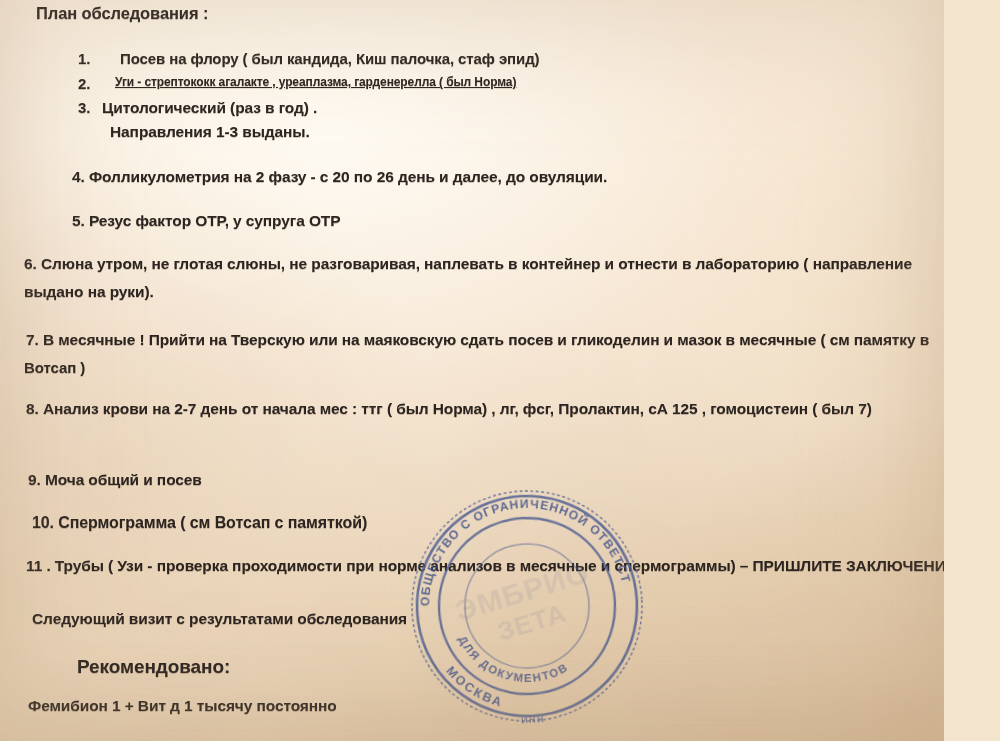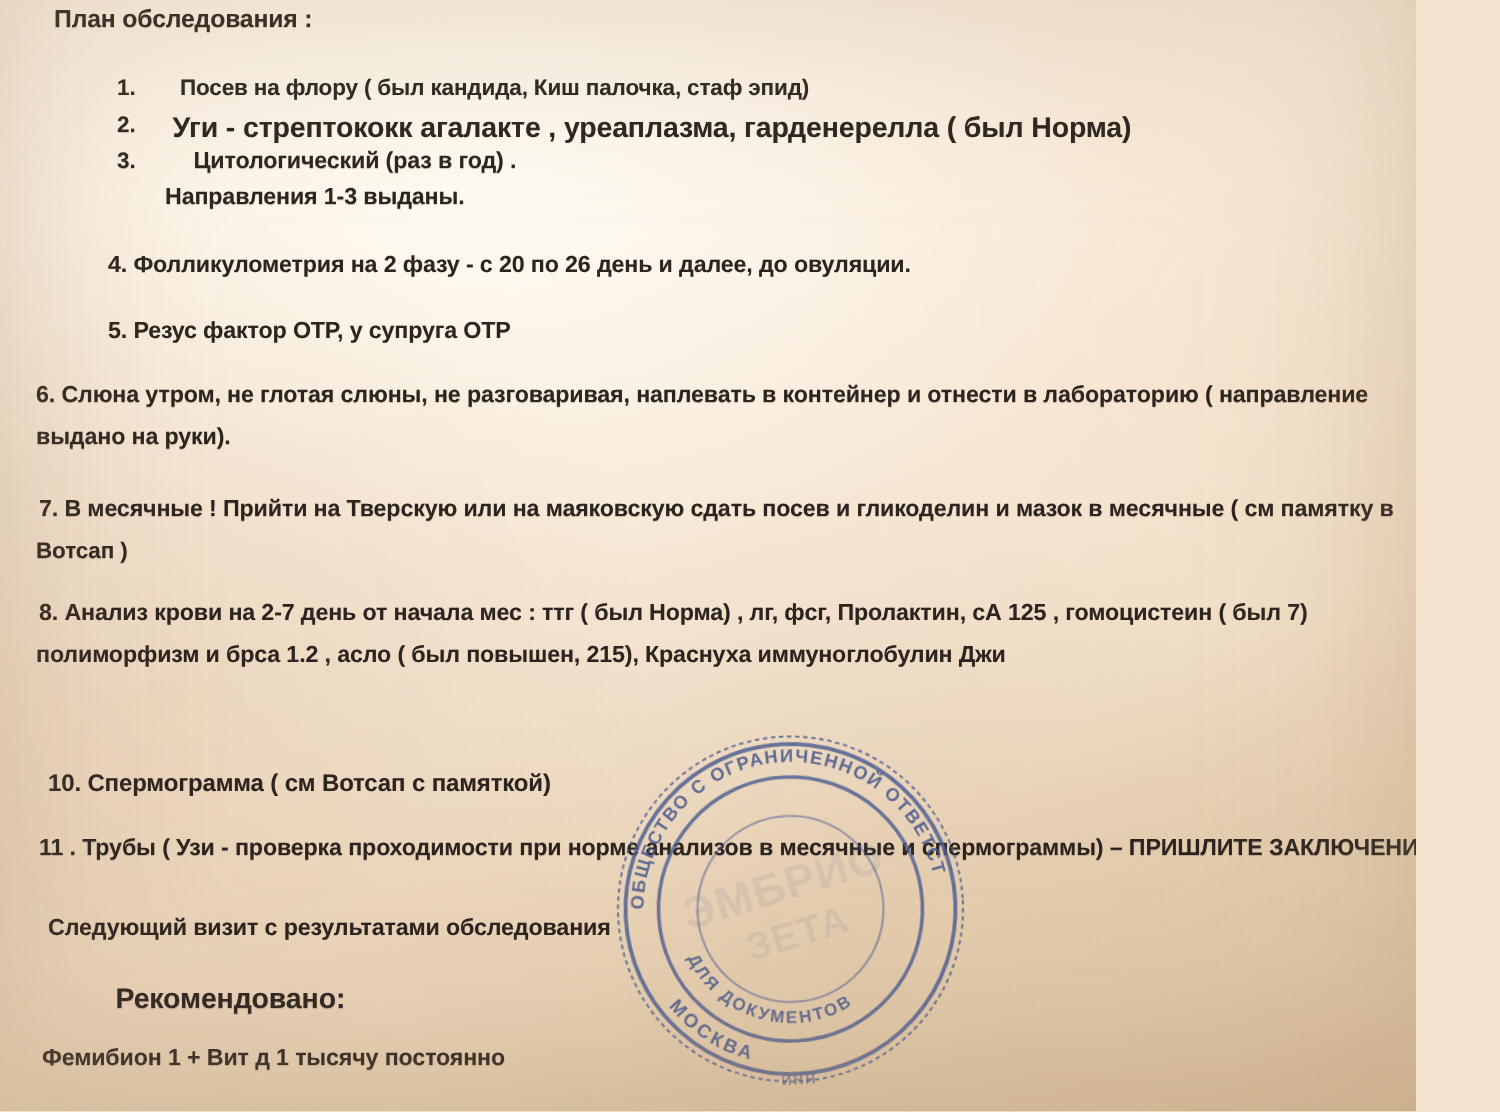"Уги - стрептококк агалакте ," div.ln { font-size: 19px -> 12px; text-decoration: none -> underline }
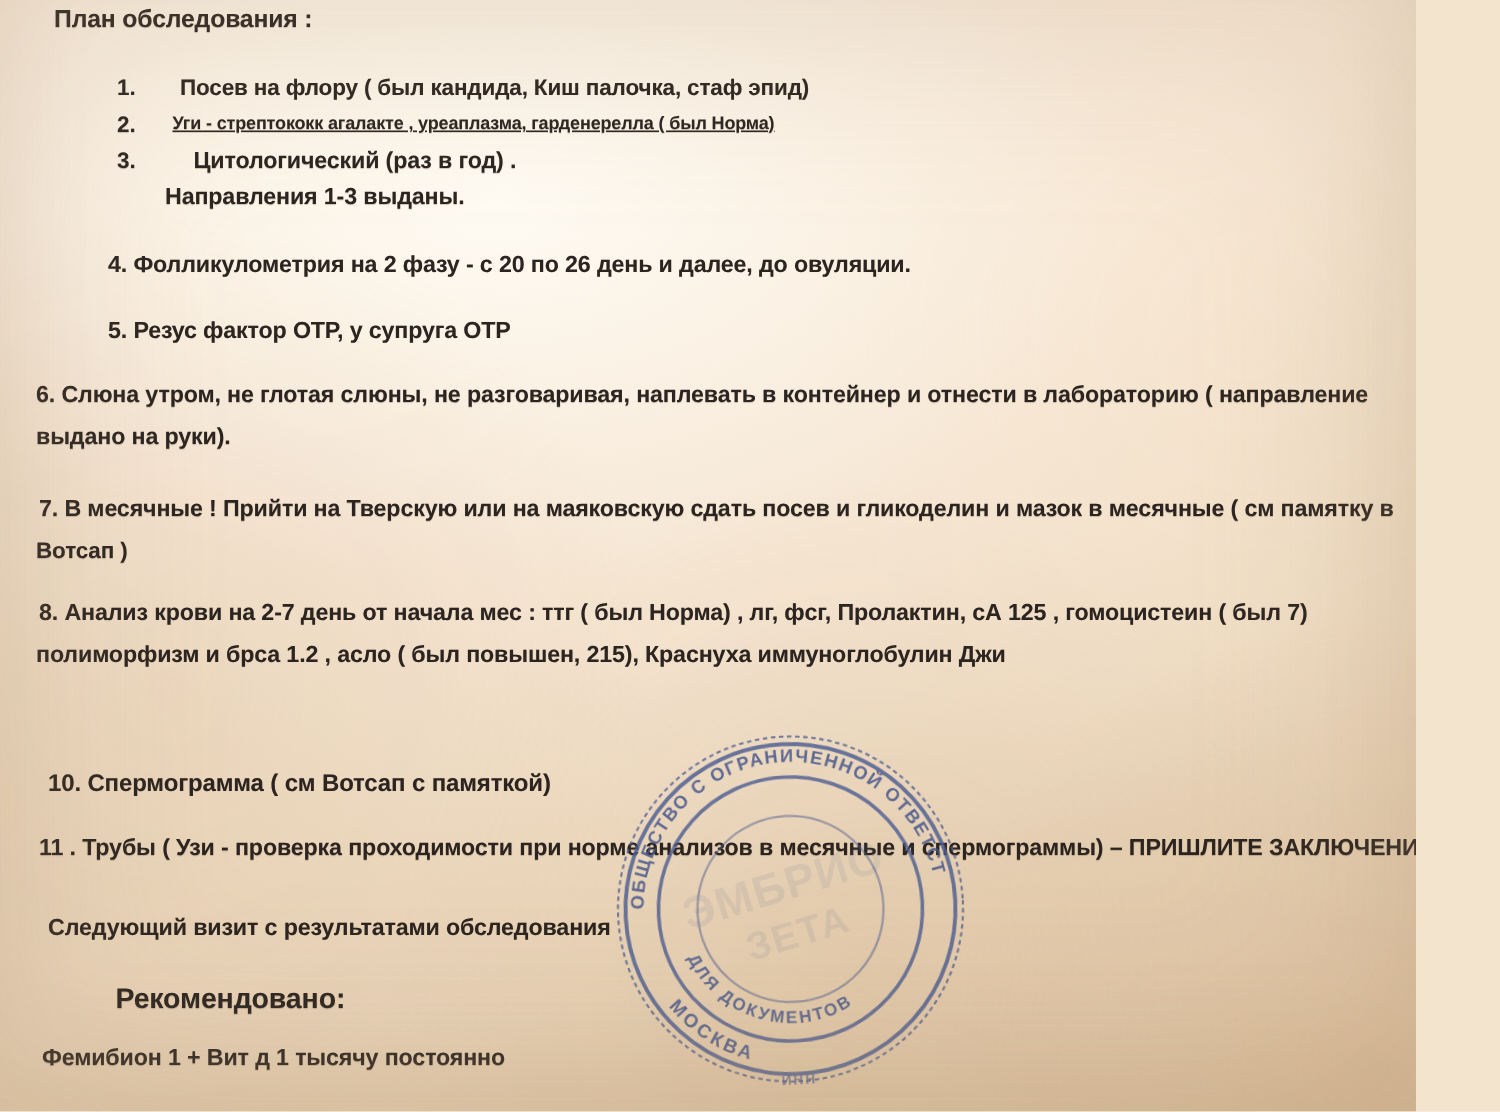"Цитологический (раз в год) ." div.ln { left: 129px -> 102px }
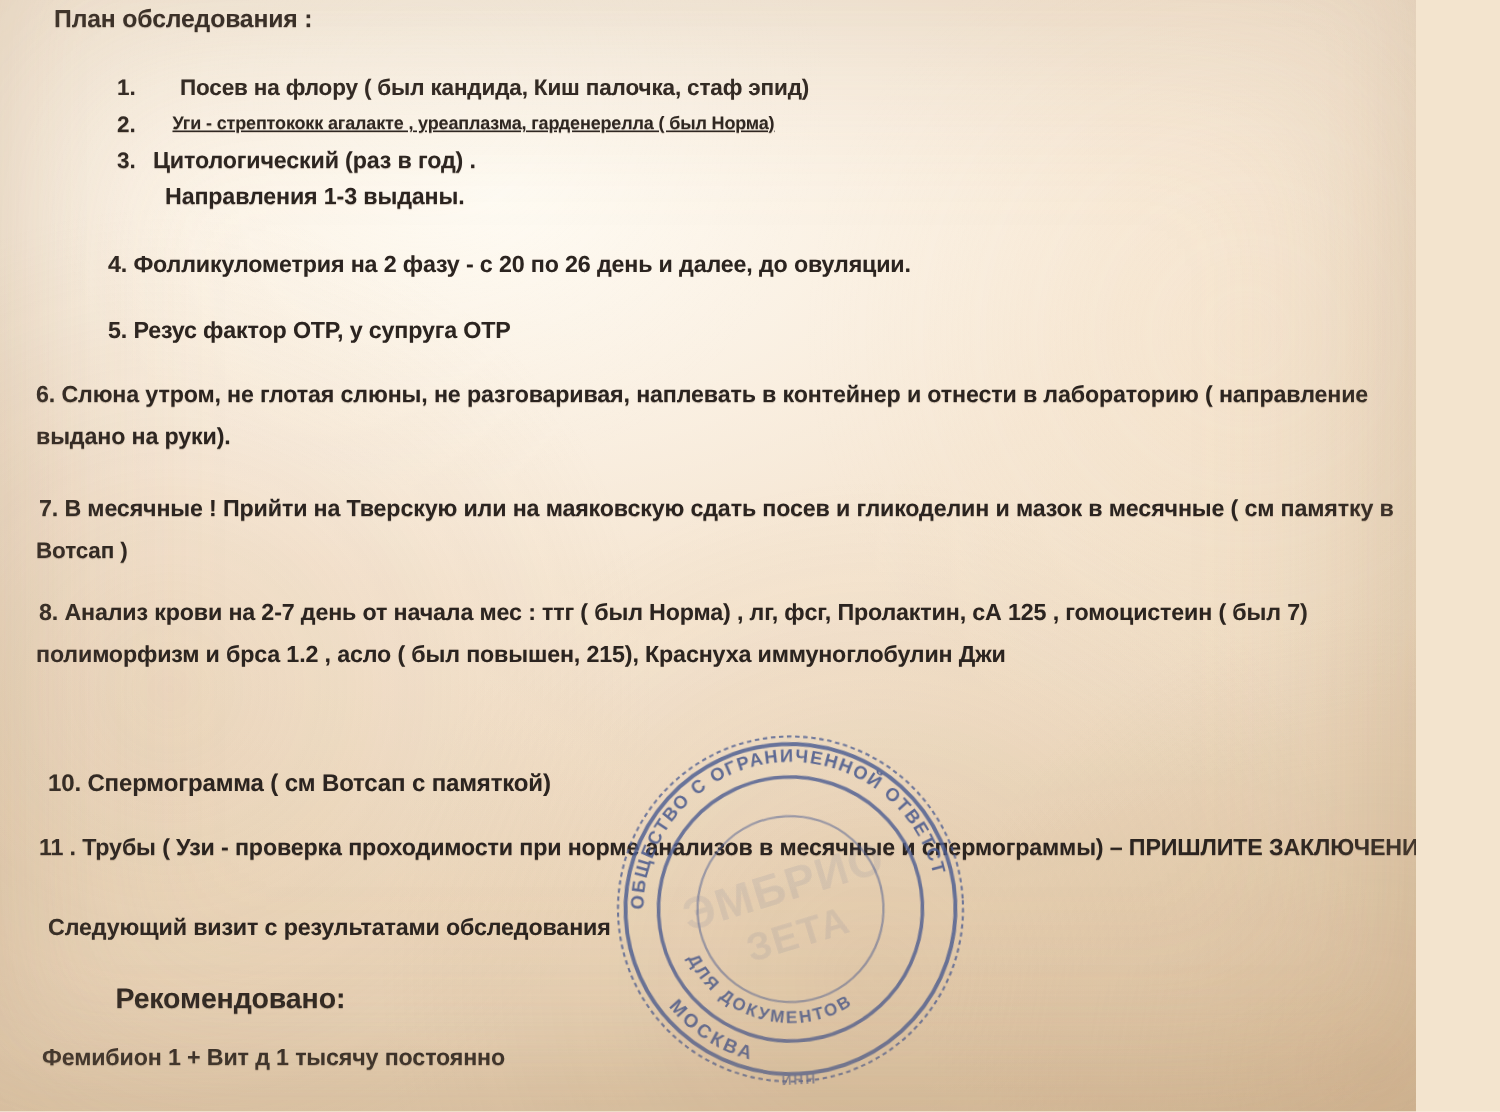"полиморфизм и брса 1.2 ," div.ln { html: <div>полиморфизм и брса 1.2 , асло ( был повышен, 215), Краснуха иммуноглобулин Джи</div> -> none }
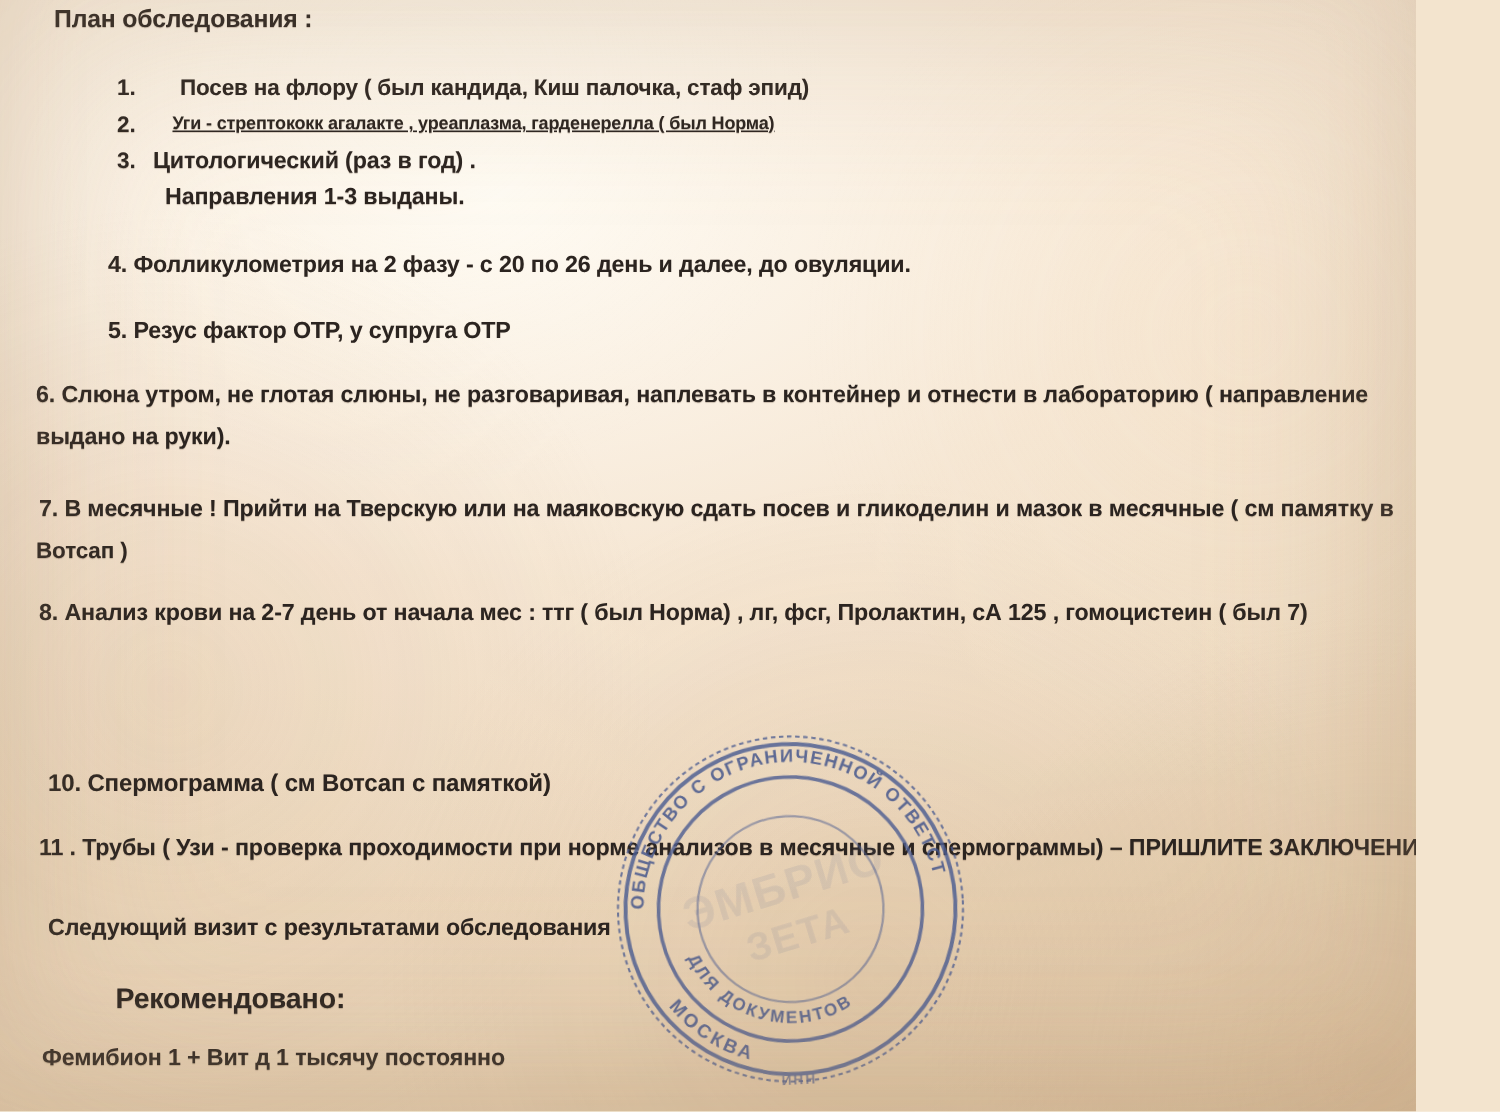"9. Моча общий и посев" div.ln { html: none -> <div>9. Моча общий и посев</div> }
